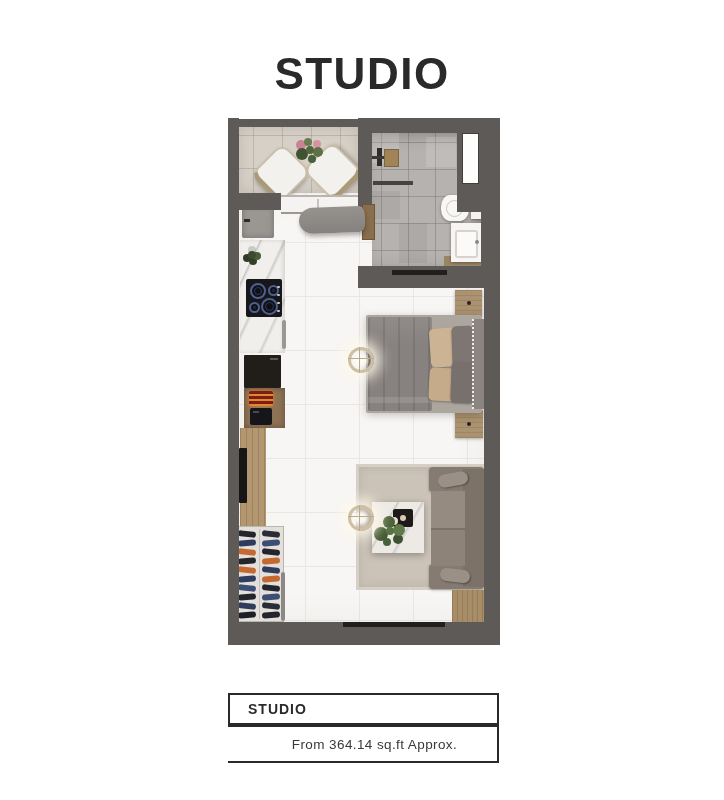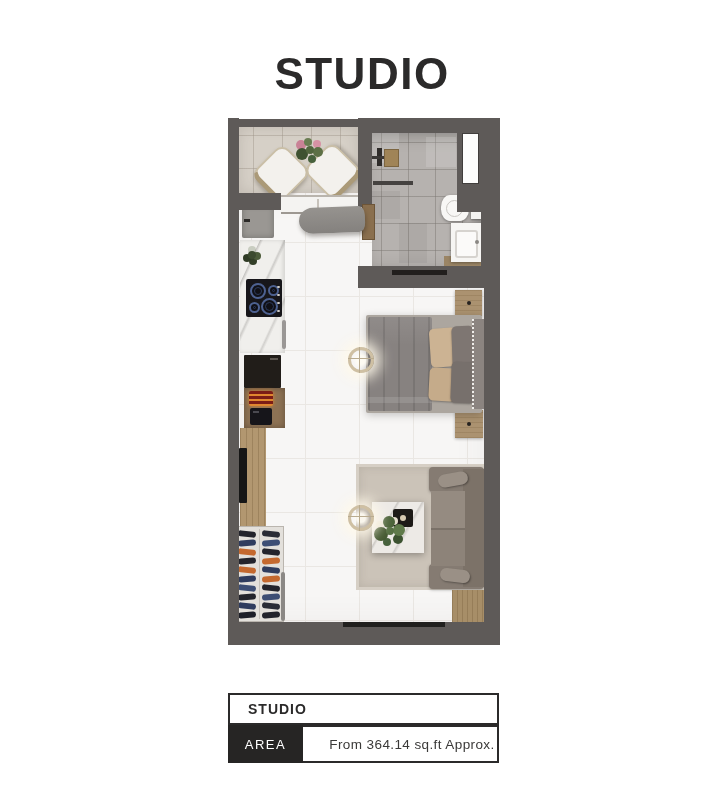"AREA" div.it-label { html: <div>AREA</div> -> none }
